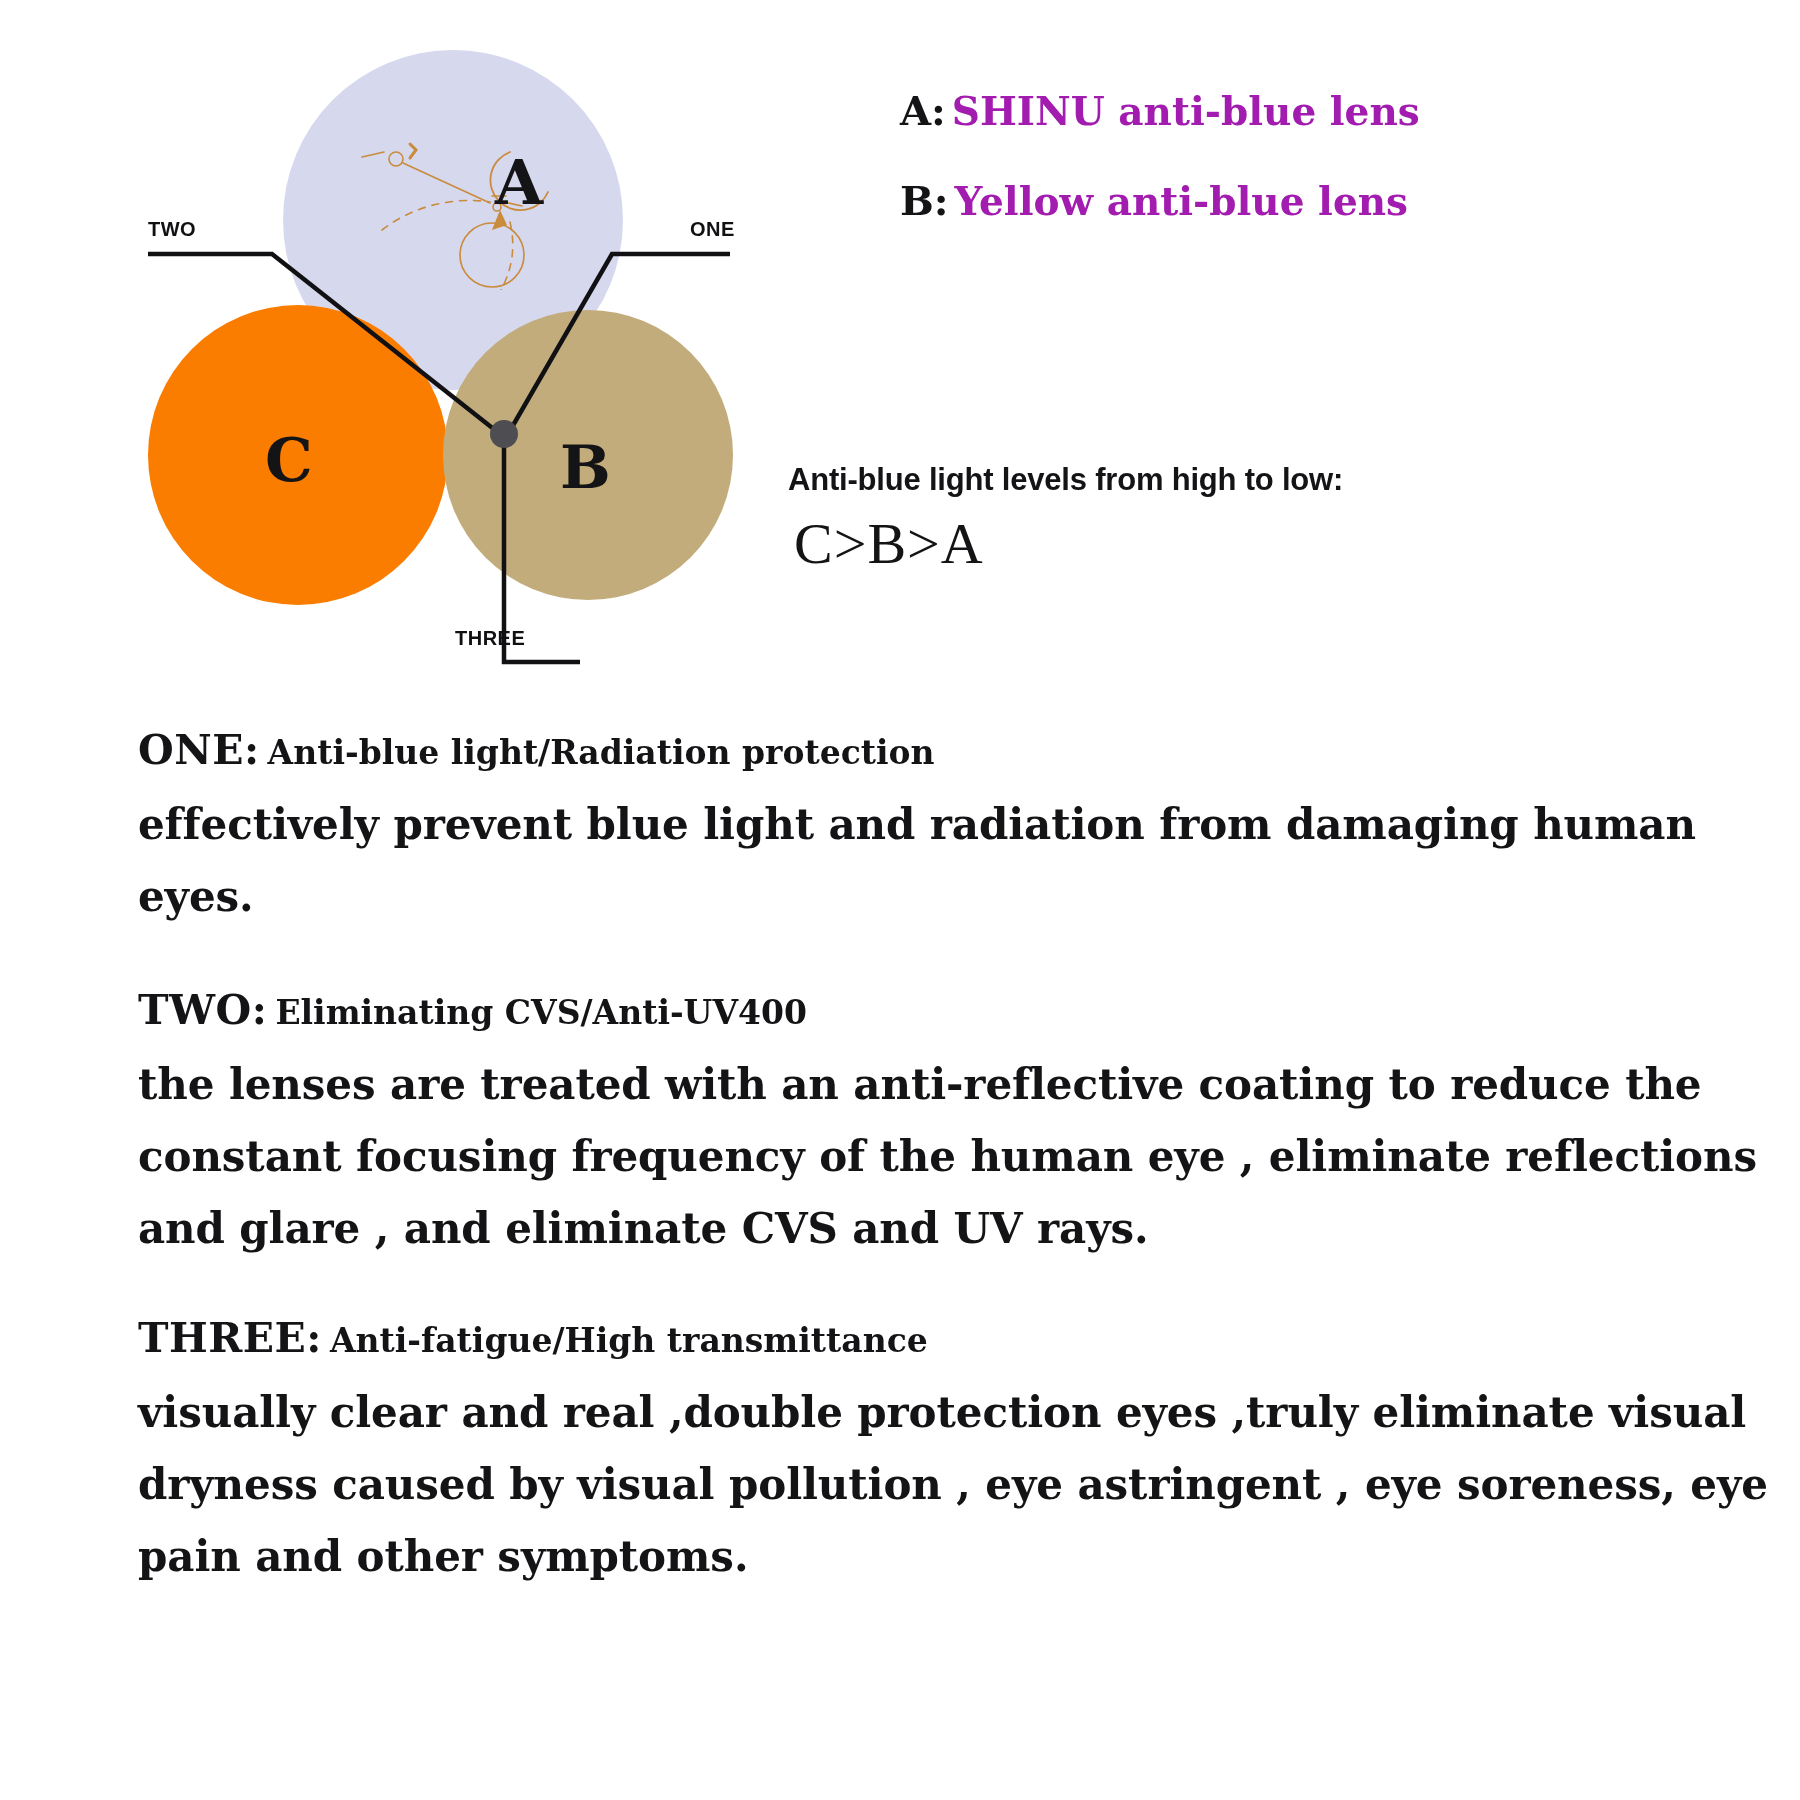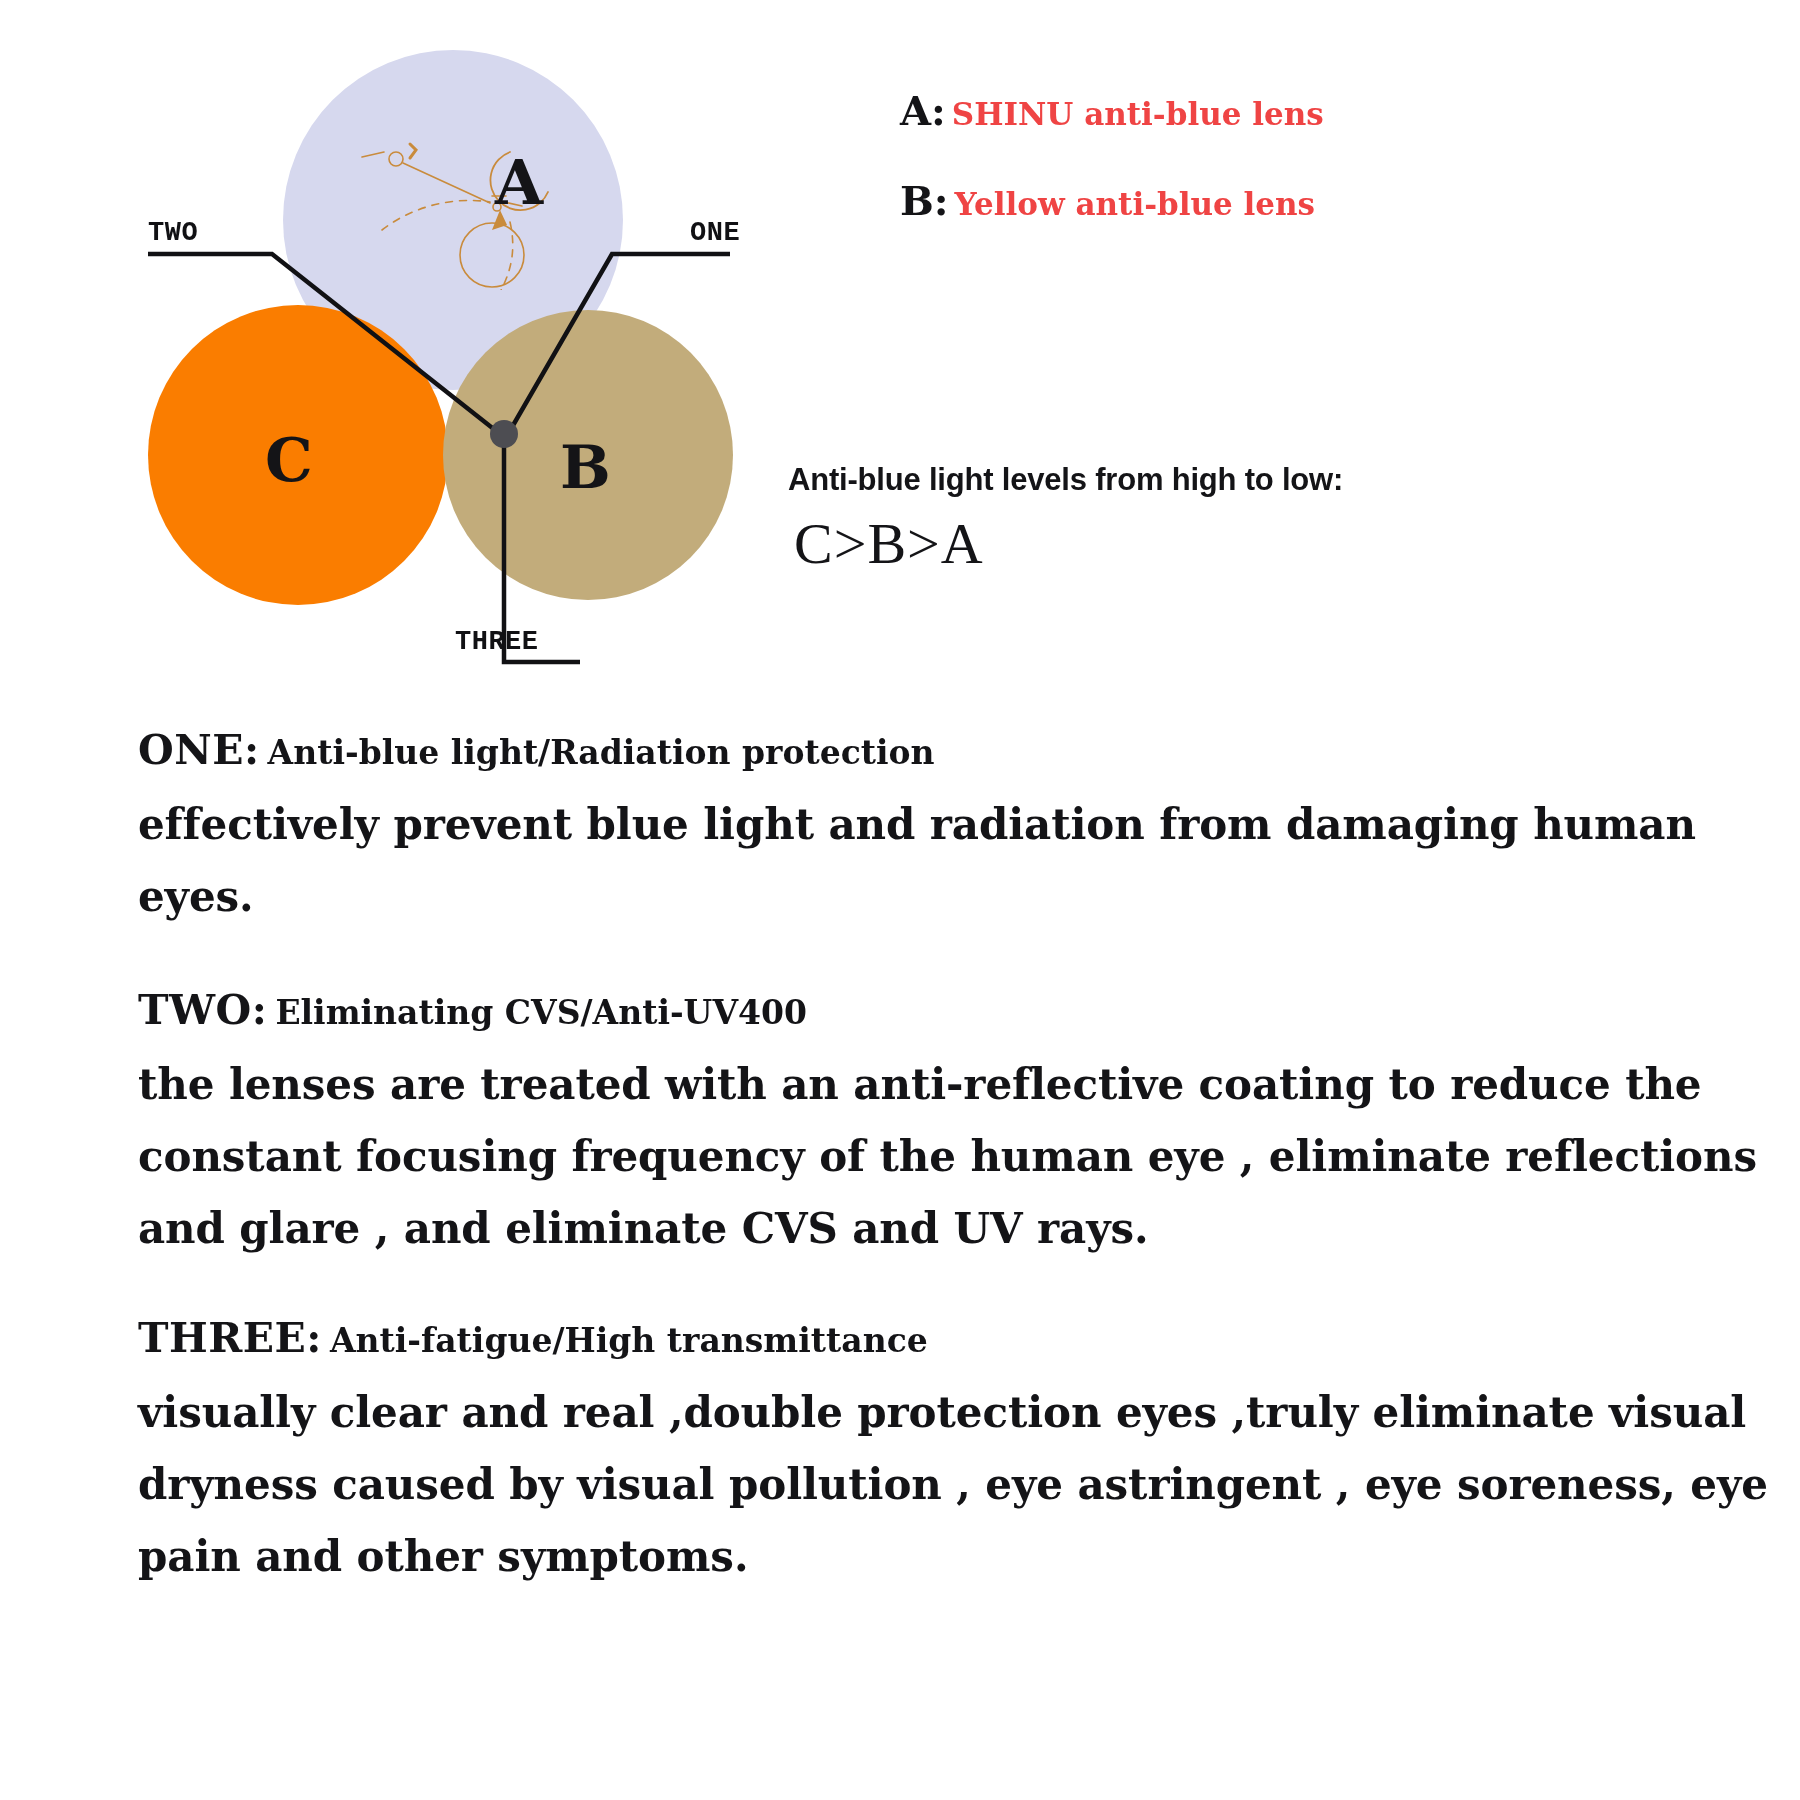"SHINU anti-blue lens" .legend-text { color: #ef4444 -> #a21caf; font-size: 31px -> 39px }
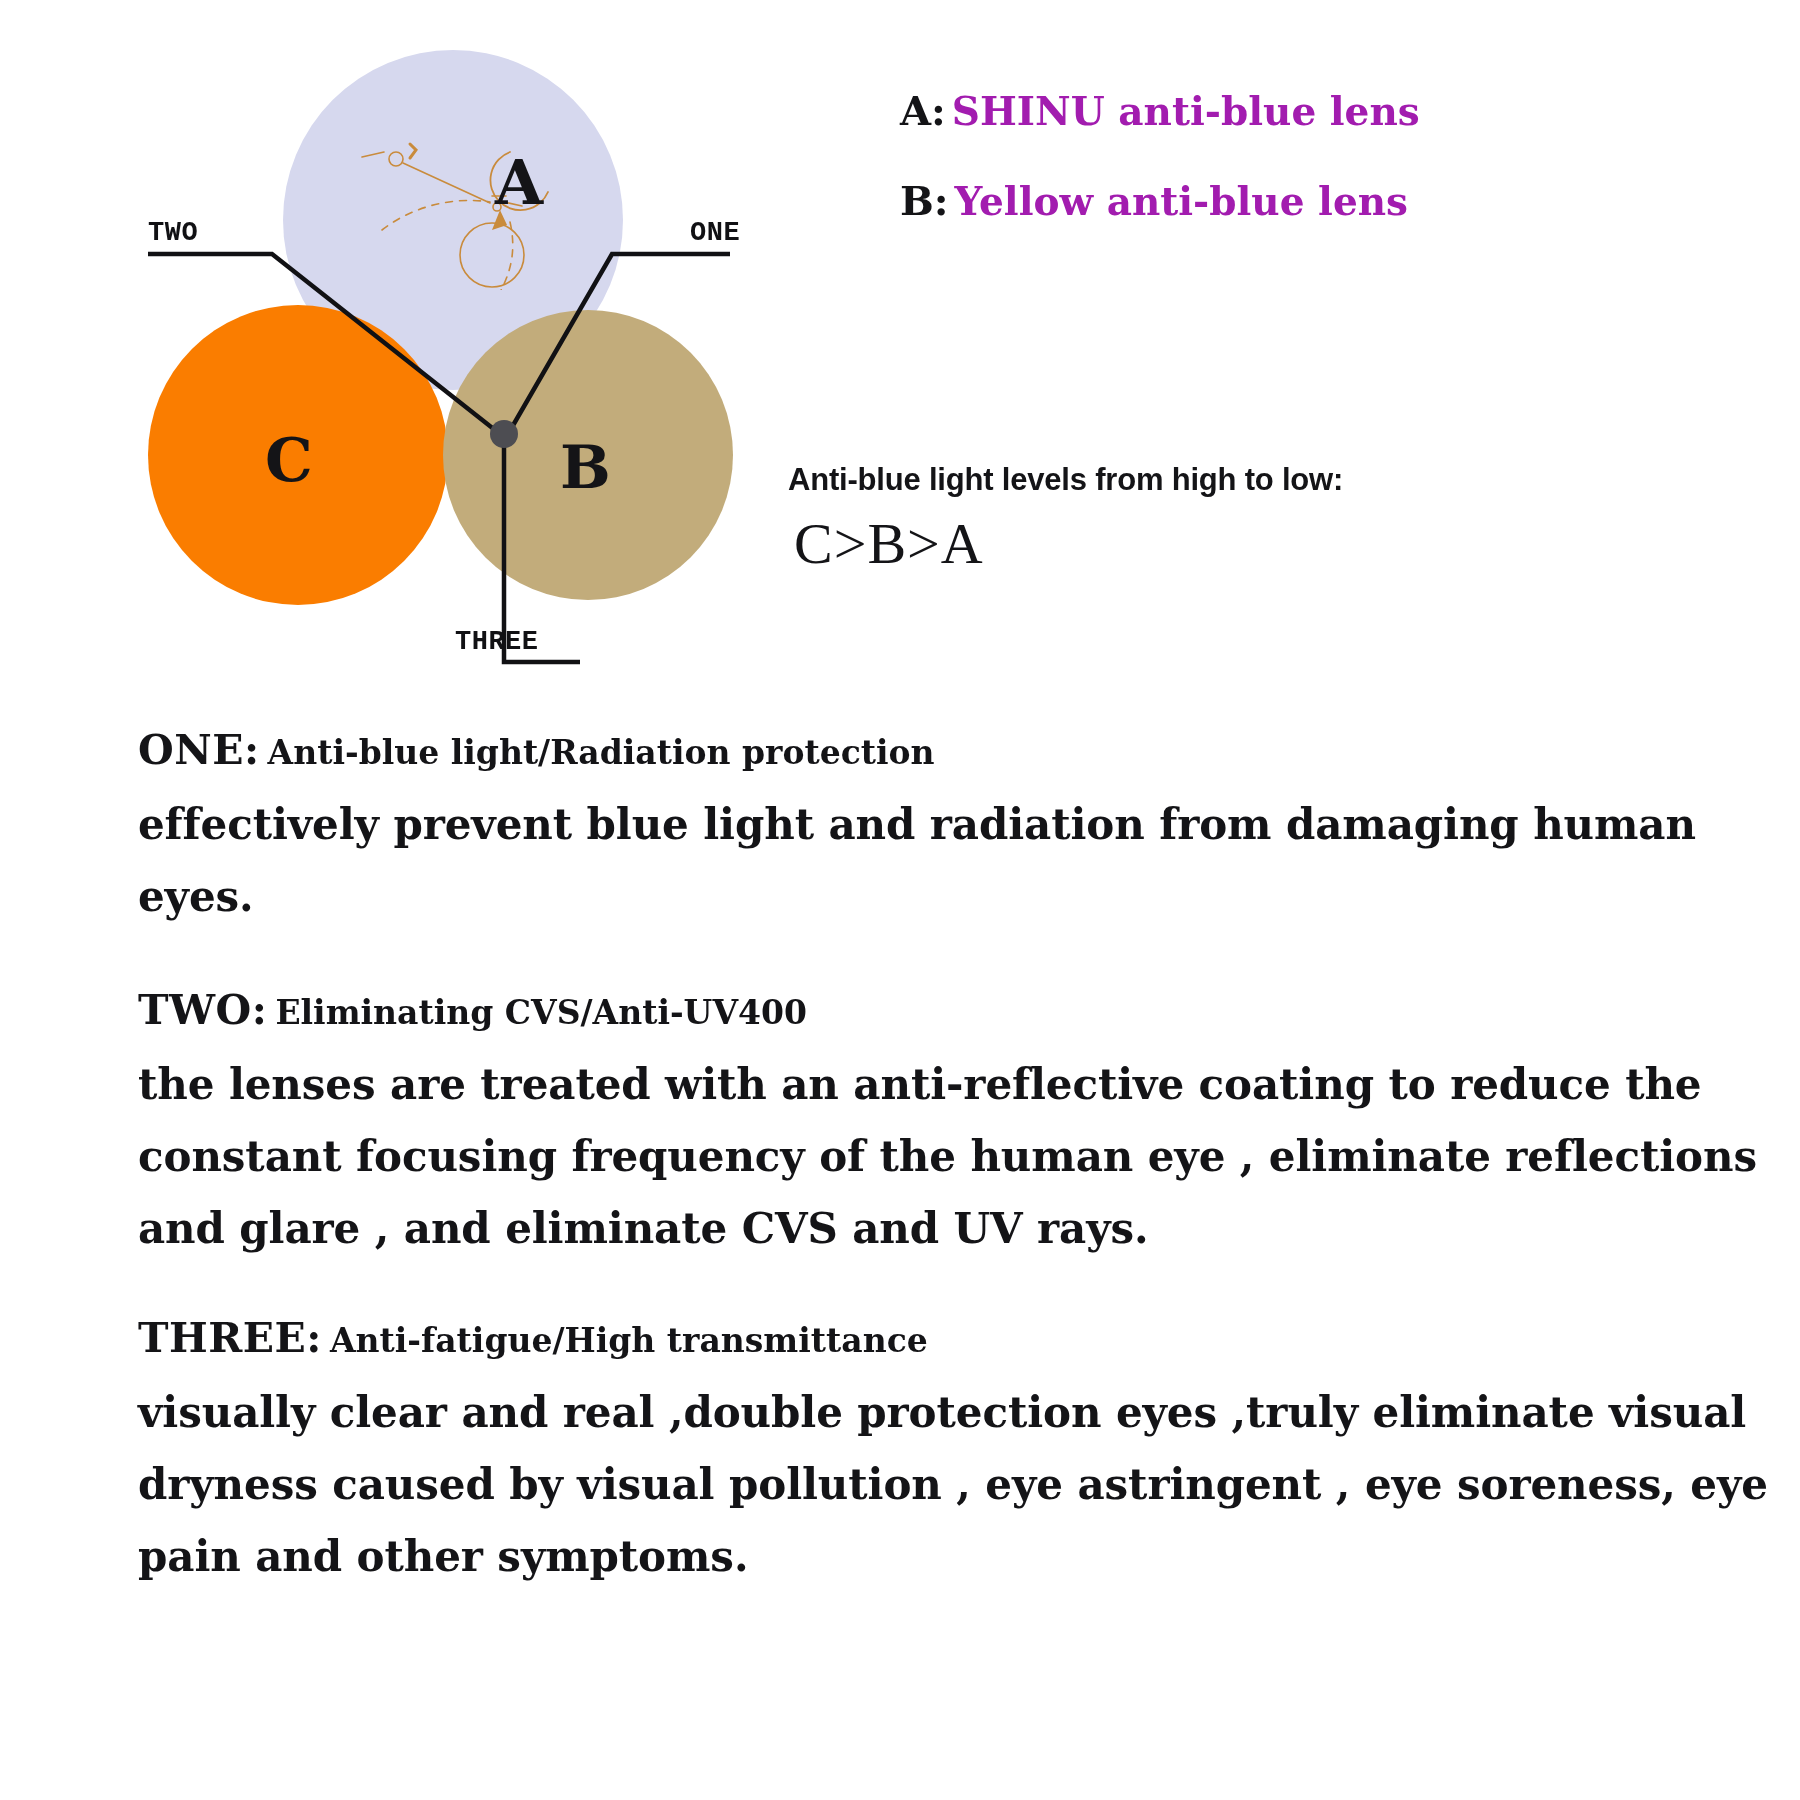"TWO" .callout-label { font-family: Liberation Mono, monospace -> Liberation Sans, sans-serif; font-size: 27px -> 20px }
